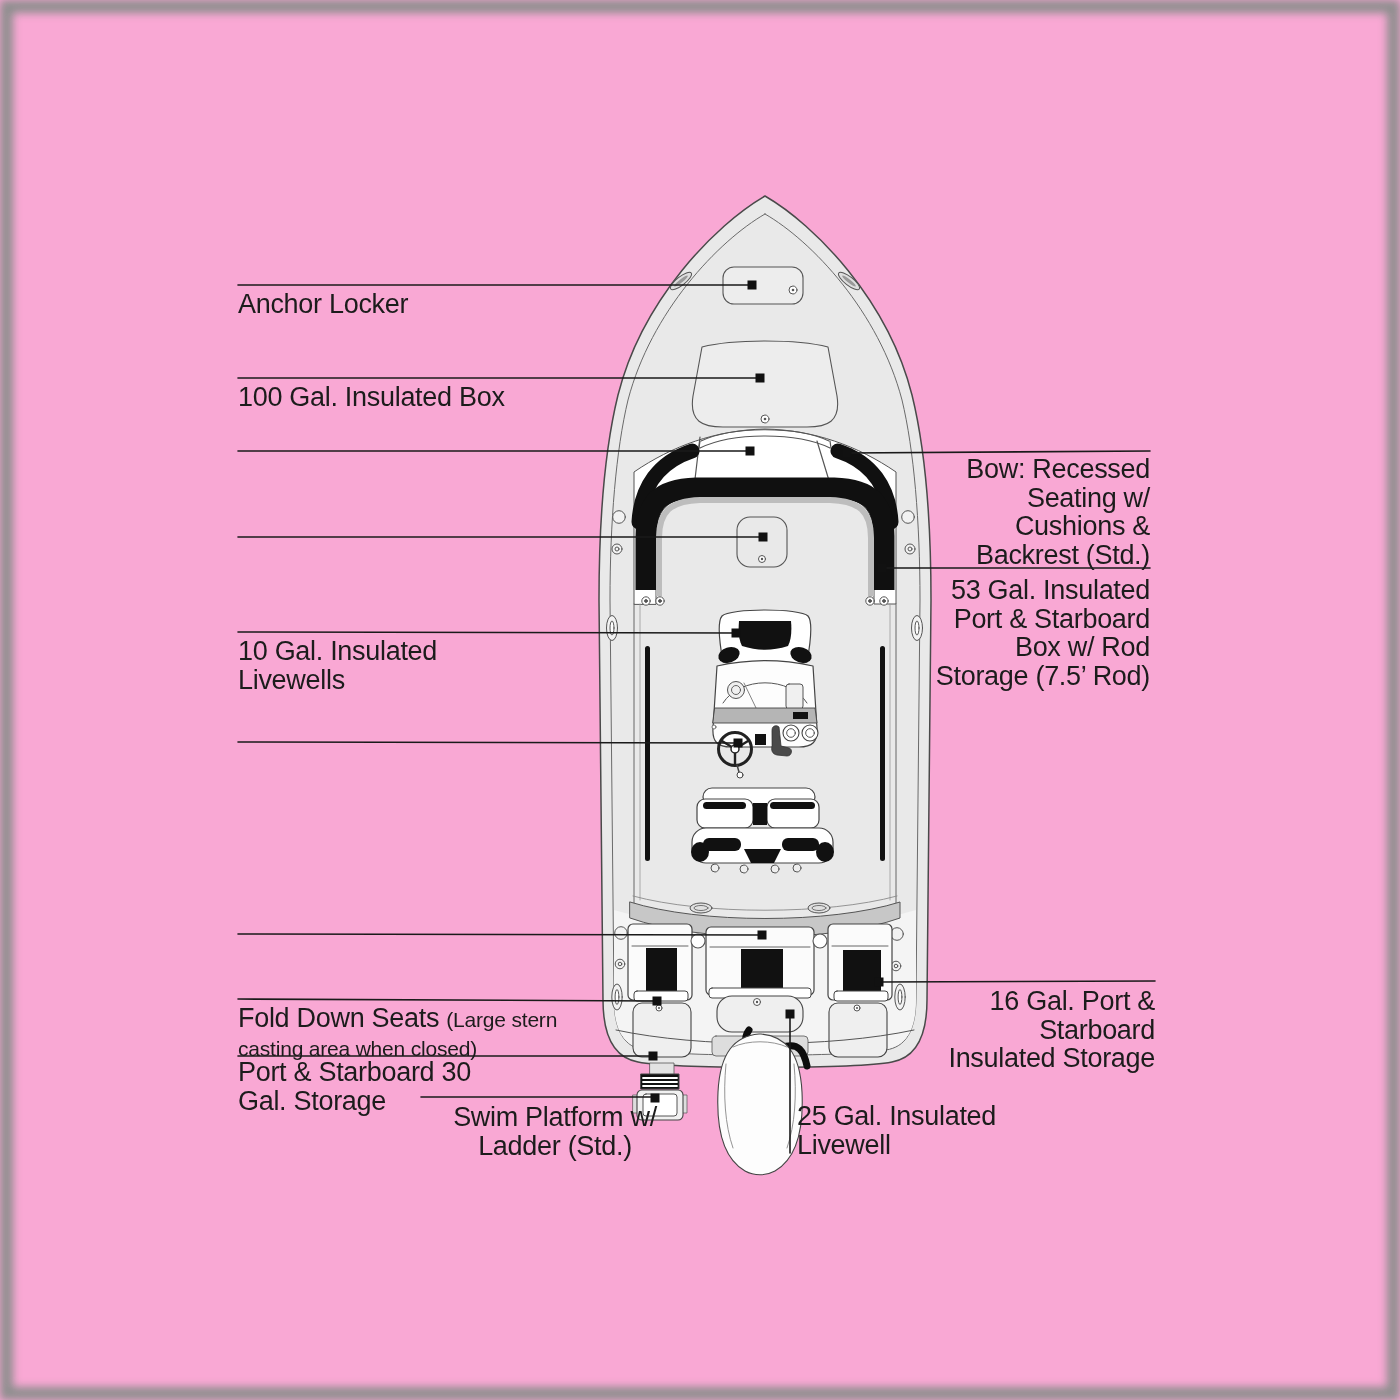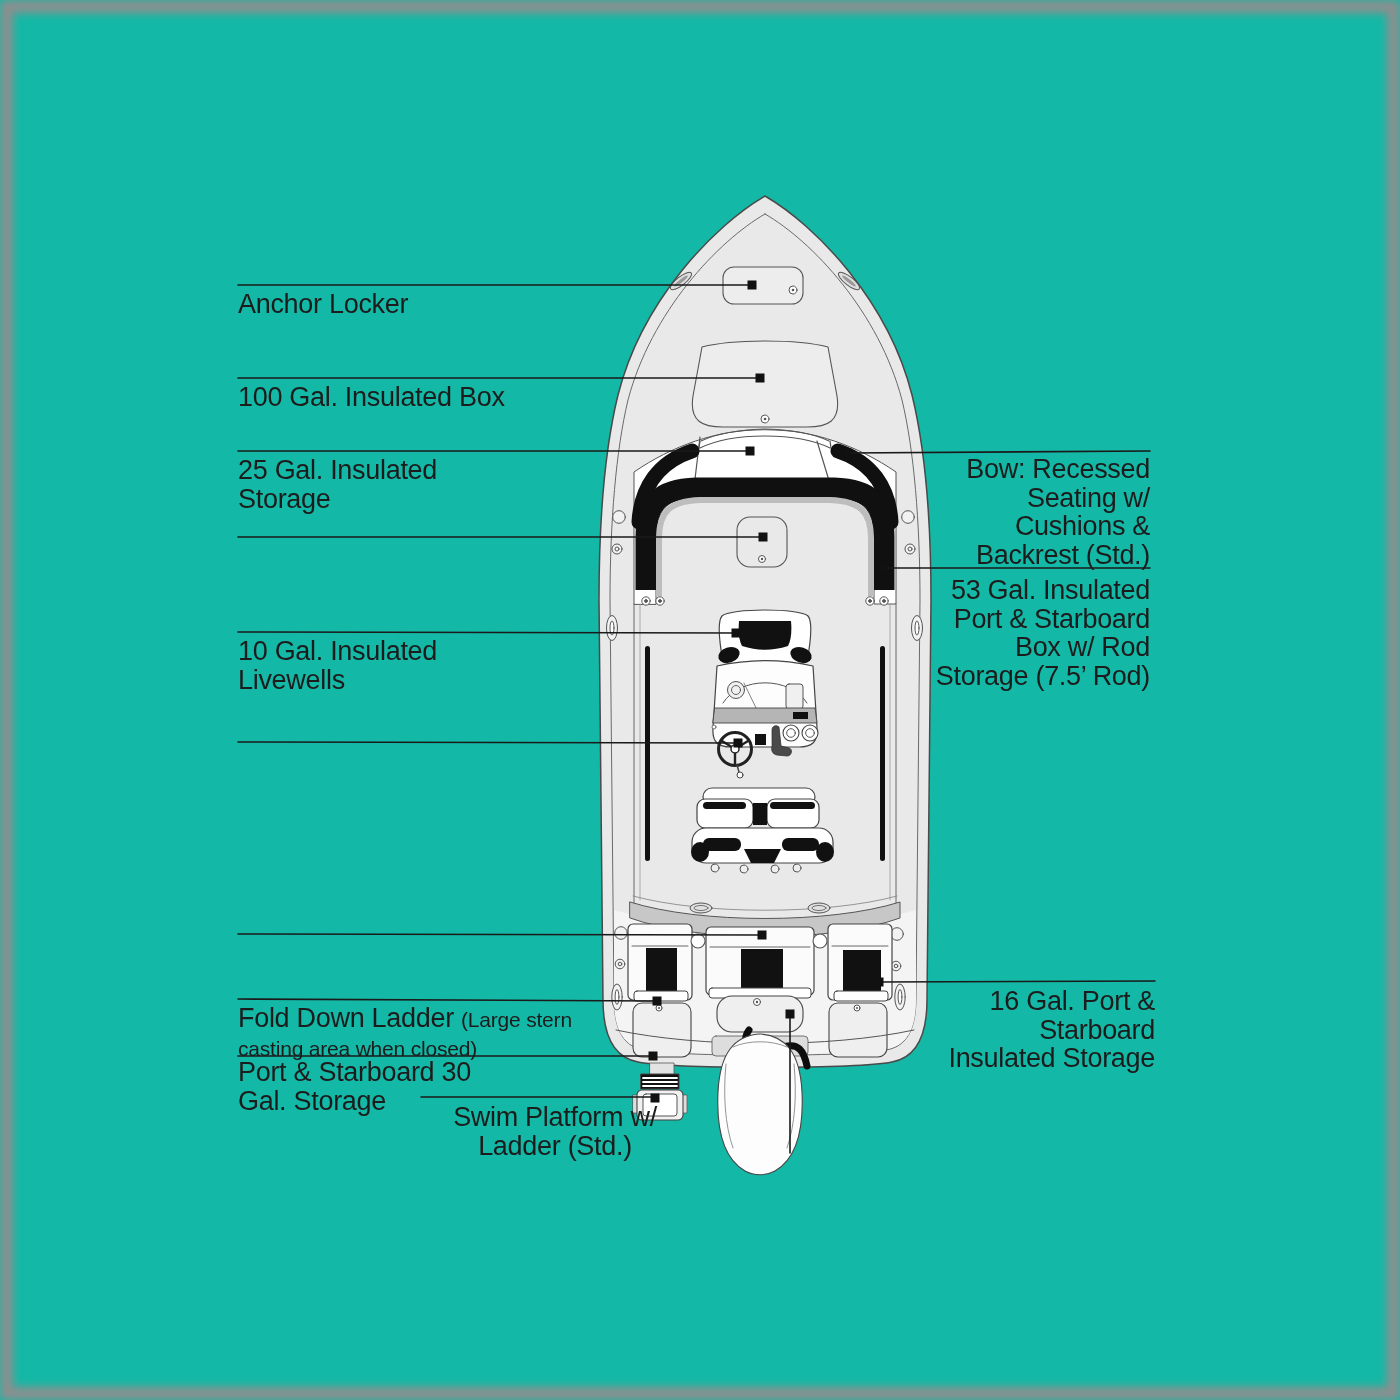"Anchor Locker" .stage { background: #14b8a6 -> #f9a8d4 }
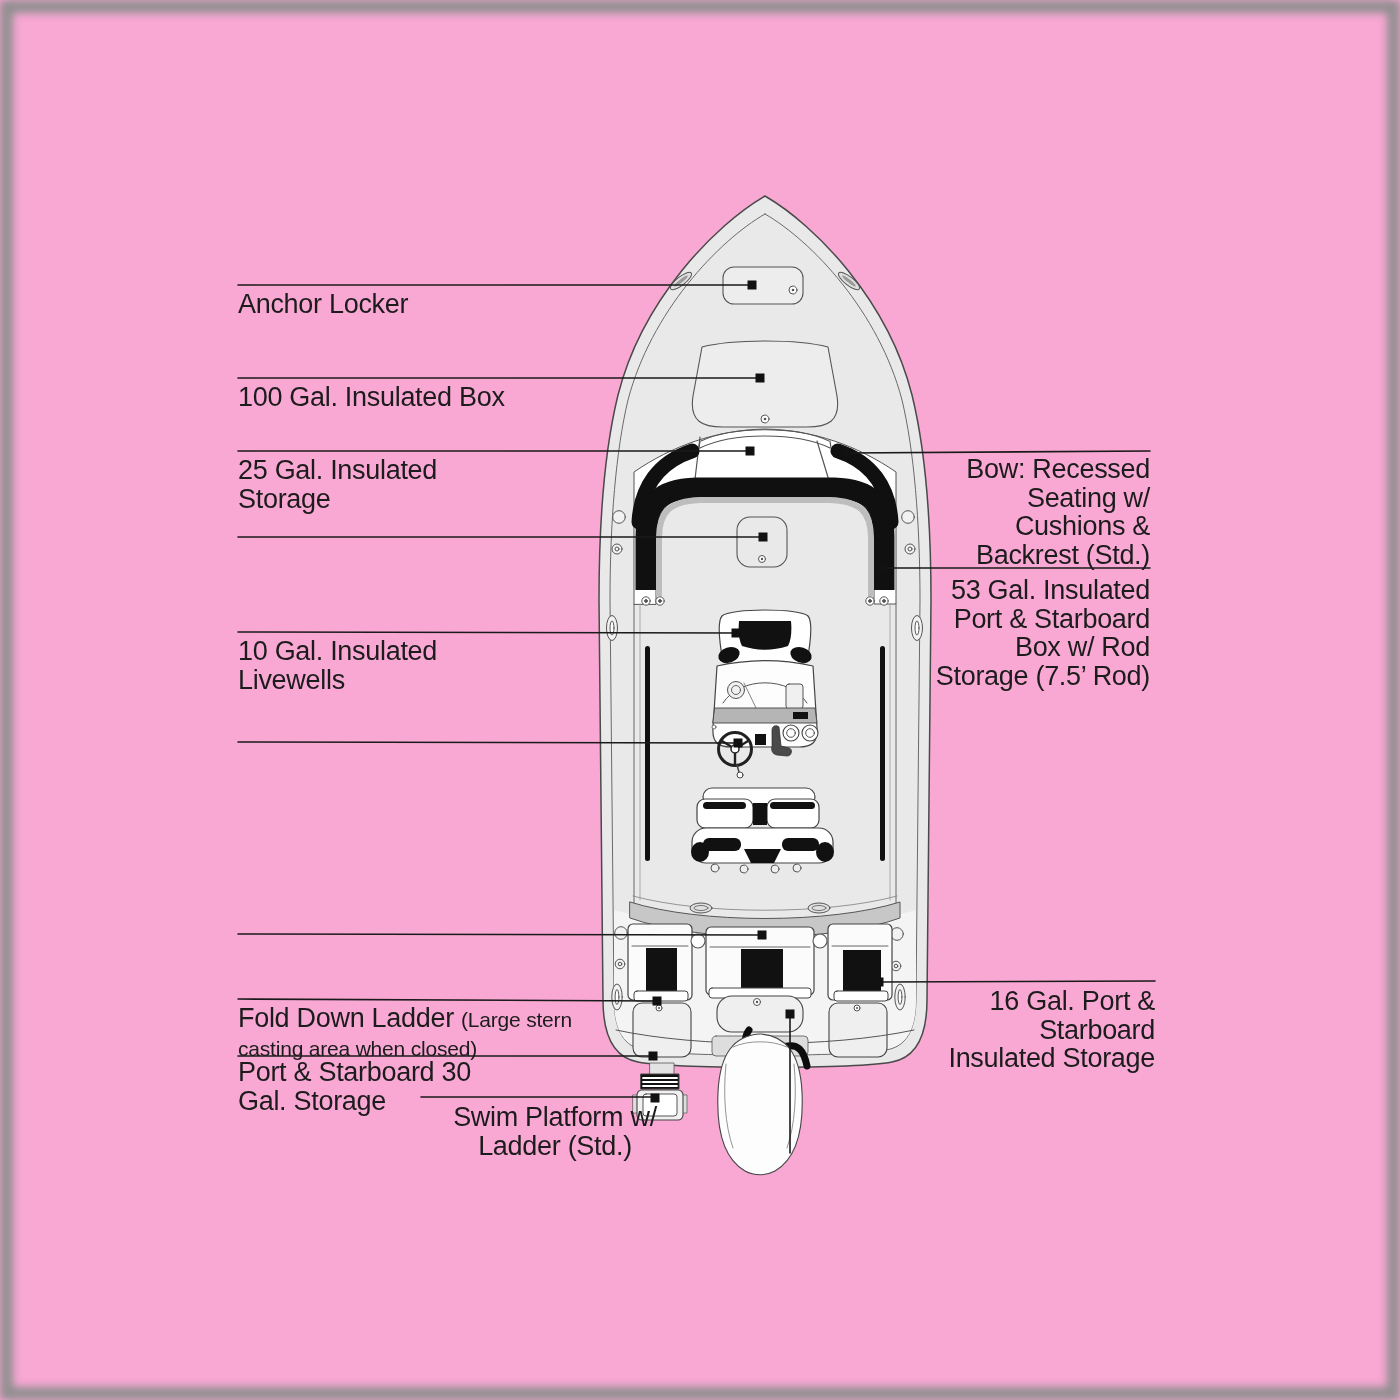"25 Gal. Insulated Storage" div.label { html: <div>25 Gal. Insulated Storage</div> -> none }
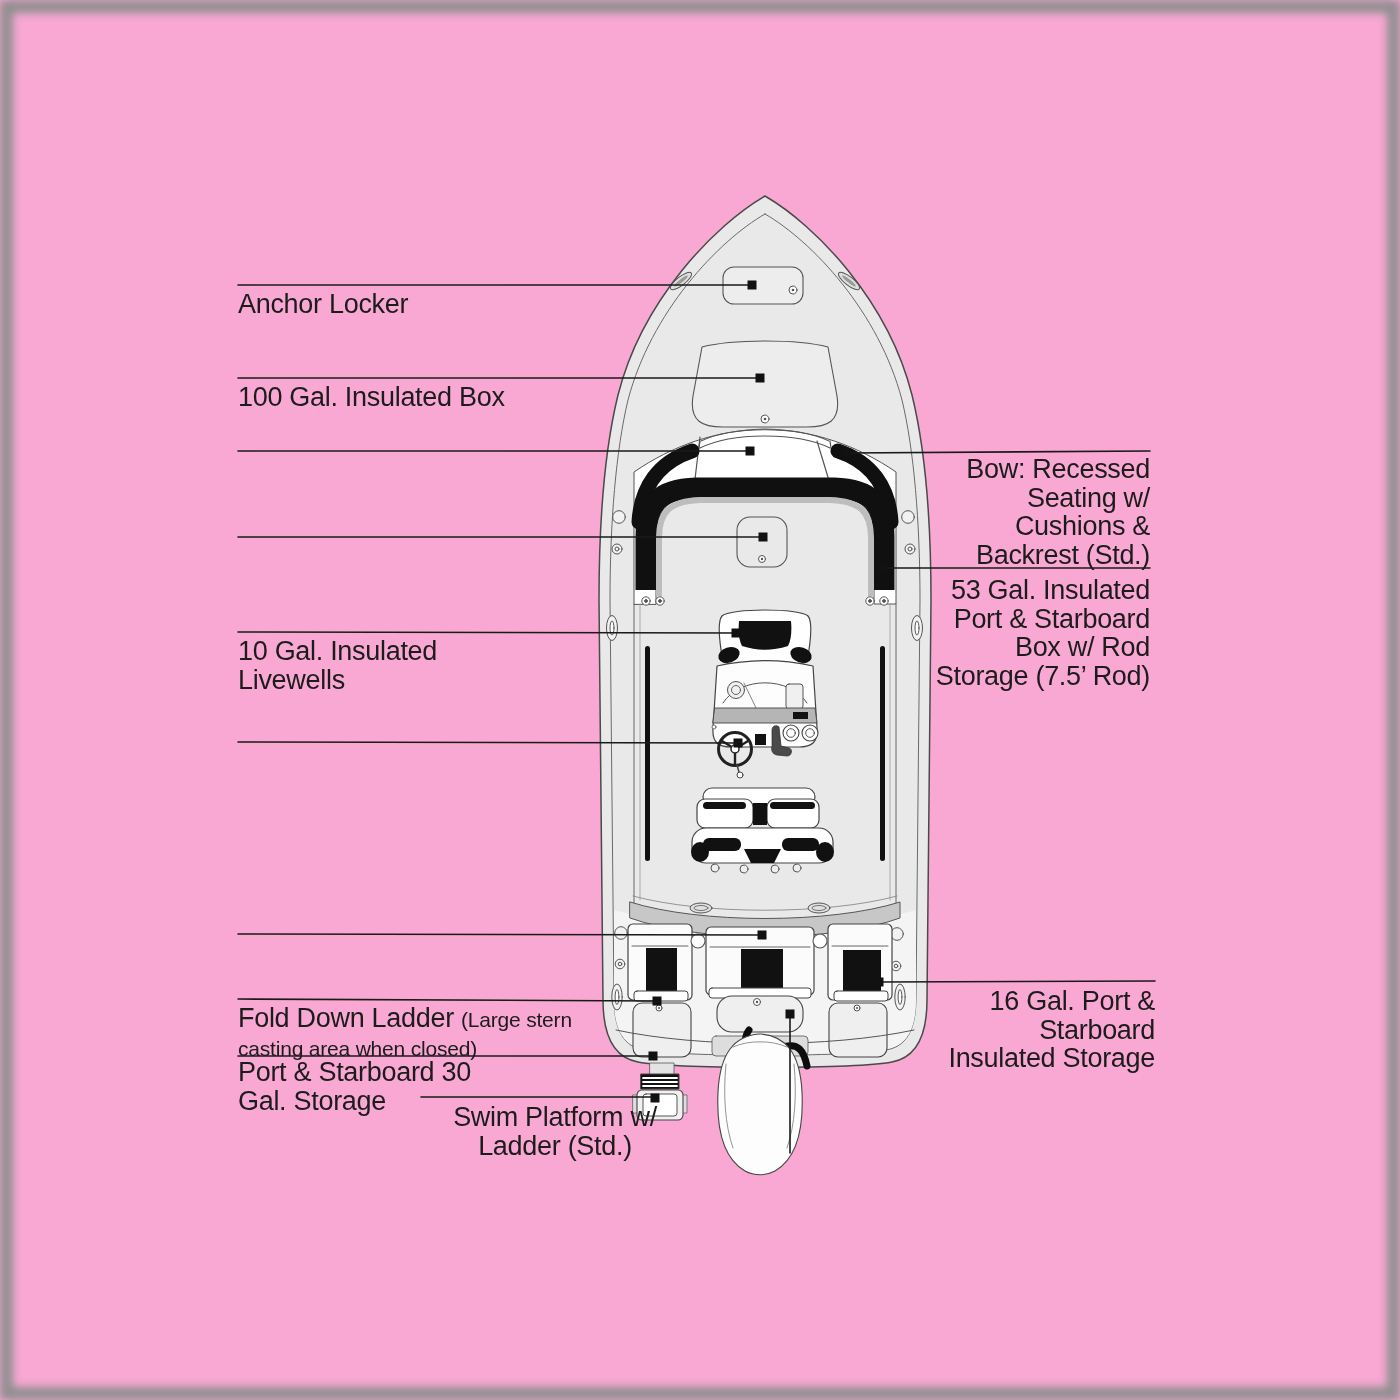"Fold Down Ladder" span { text: Ladder -> Seats }
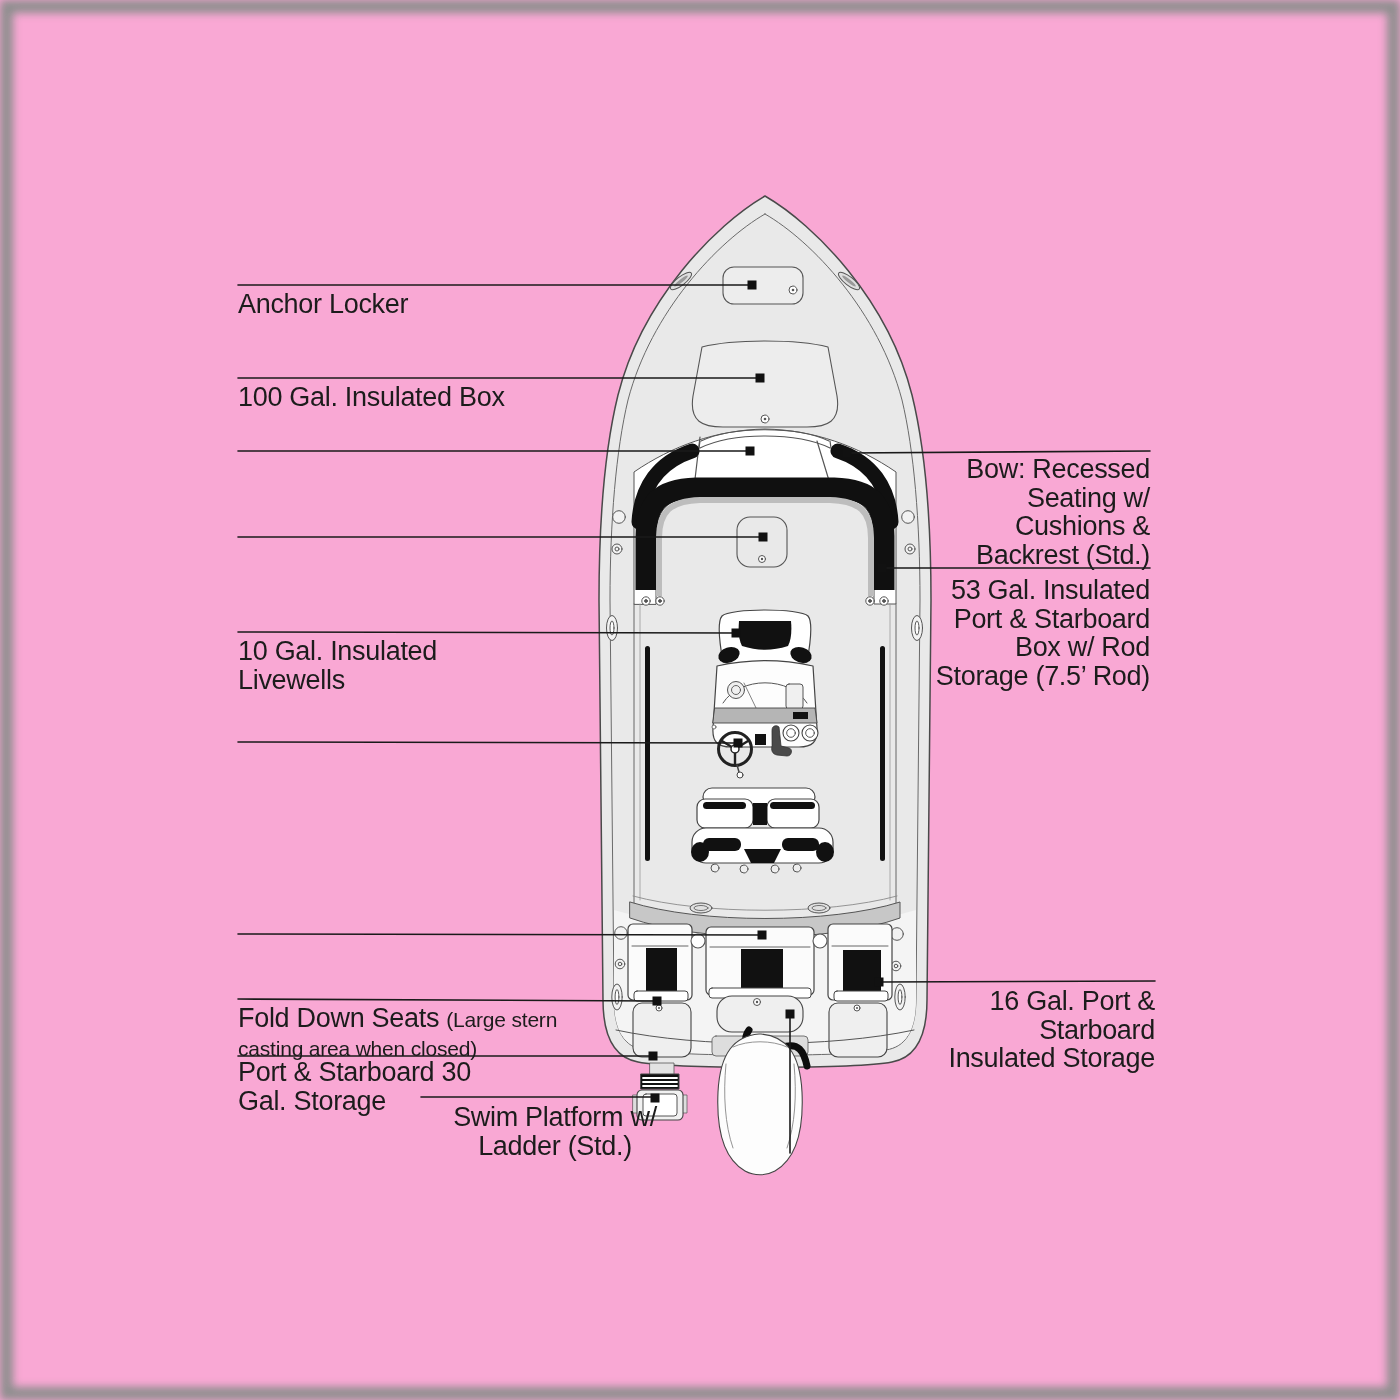"25 Gal. Insulated Livewell" div.label { html: none -> <div>25 Gal. Insulated Livewell</div> }
